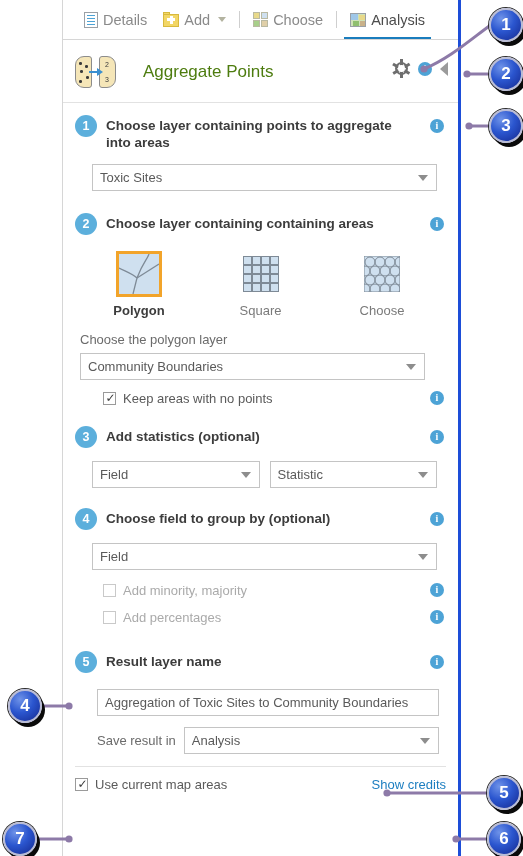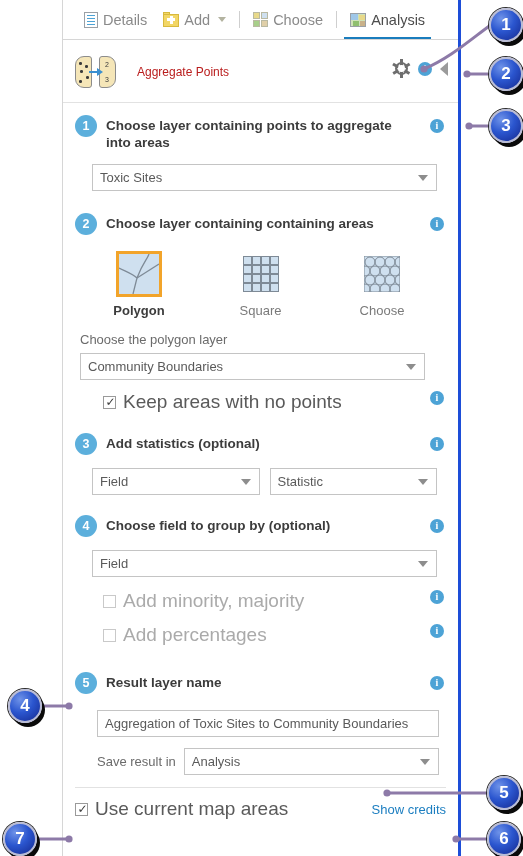"Aggregate Points" .tooltitle { color: #b91c1c -> #4d7c0f; font-size: 12px -> 17px; margin-left: 20px -> 26px }
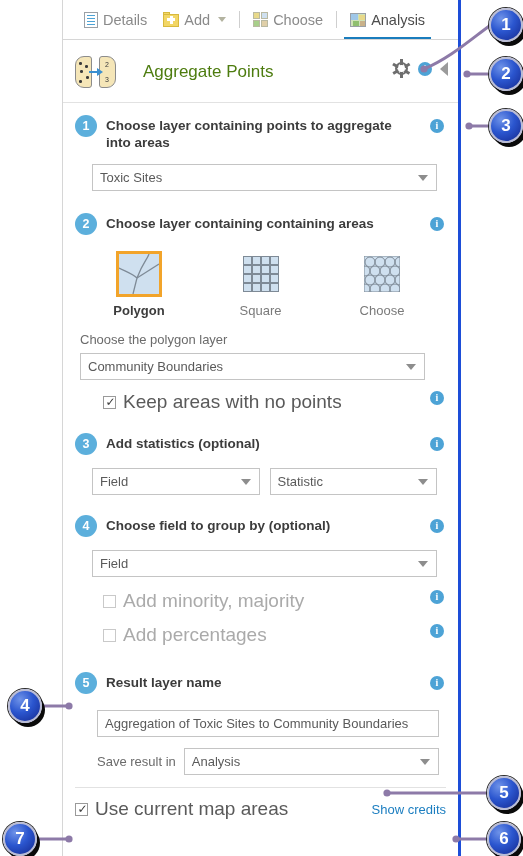"Keep areas with no points" .cblabel { font-size: 19px -> 13px }
